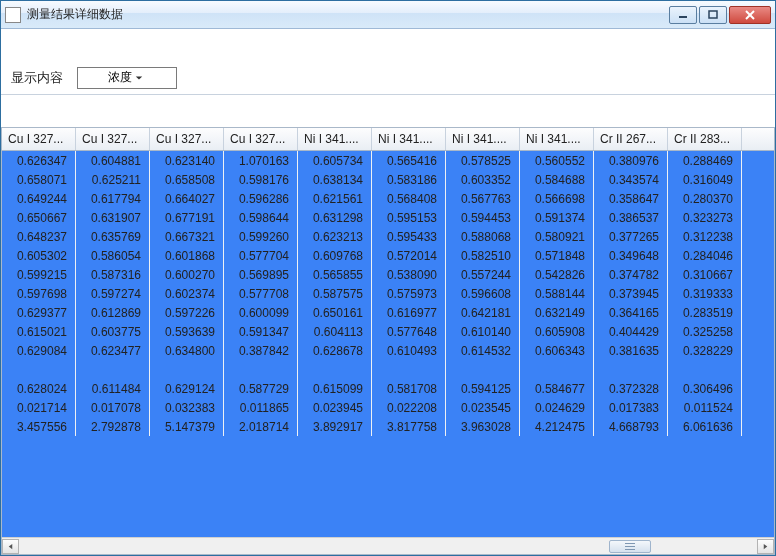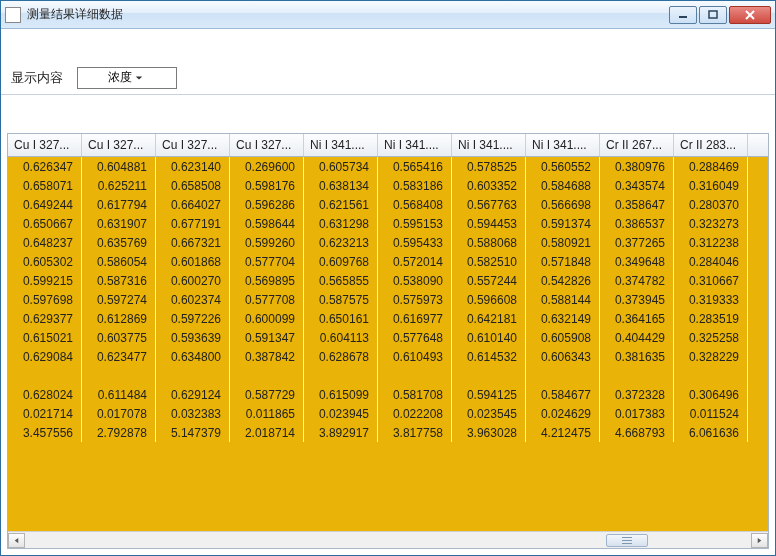"Cu I 327..." .table-wrap { margin: 6px -> none }
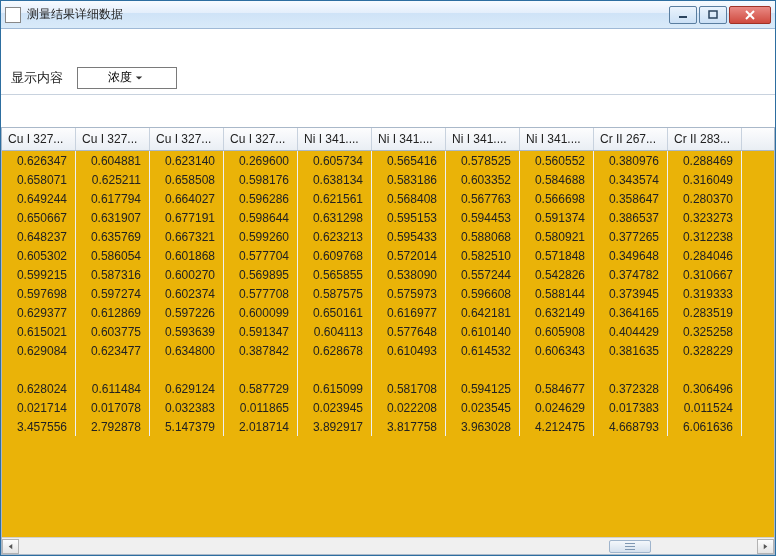"0.626347" .body { background: #eab308 -> #3b82f6 }
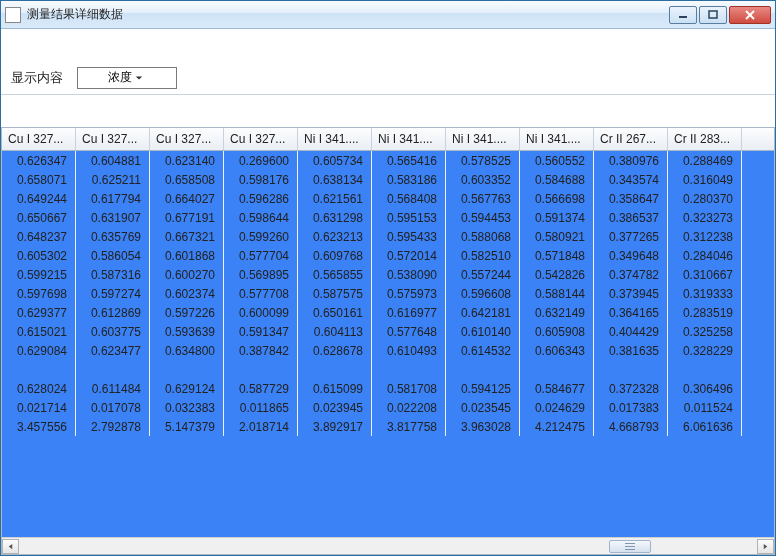"0.269600" div.cell { text: 0.269600 -> 1.070163 }
